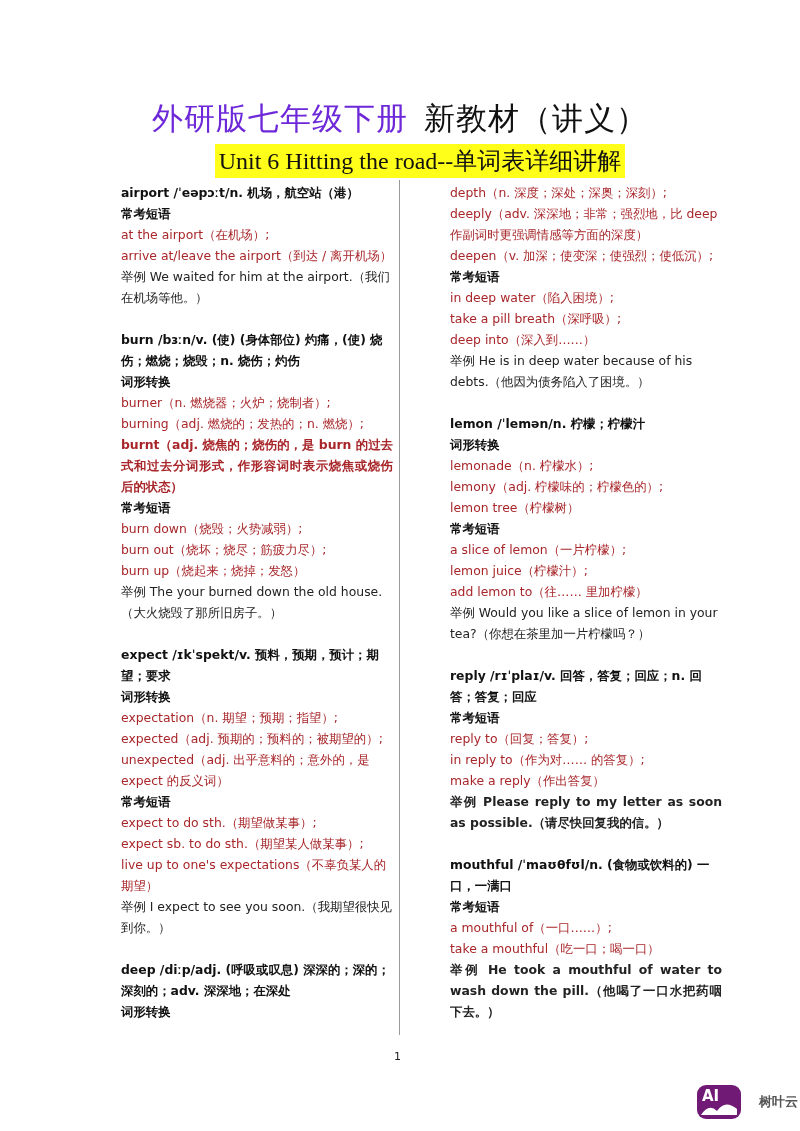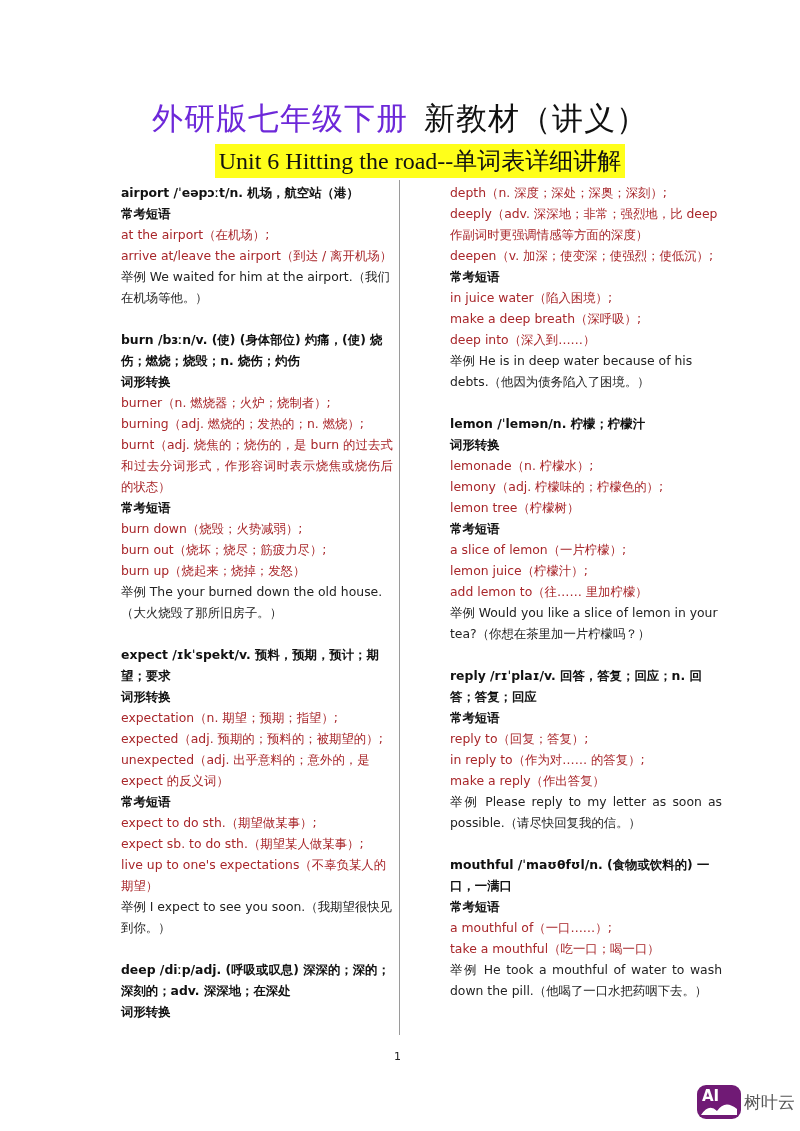"in juice water（陷入困境）;" div.item { text: juice -> deep }
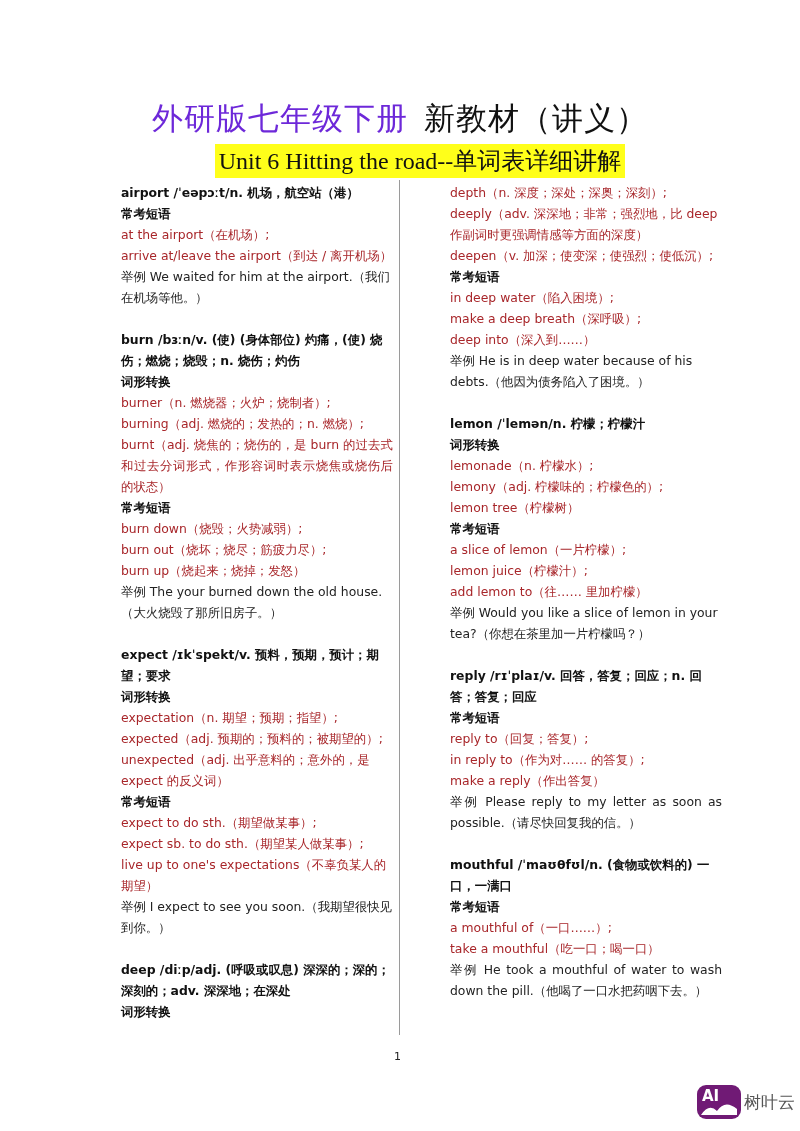"make a deep breath（深呼吸）;" div.item { text: make a deep -> take a pill }
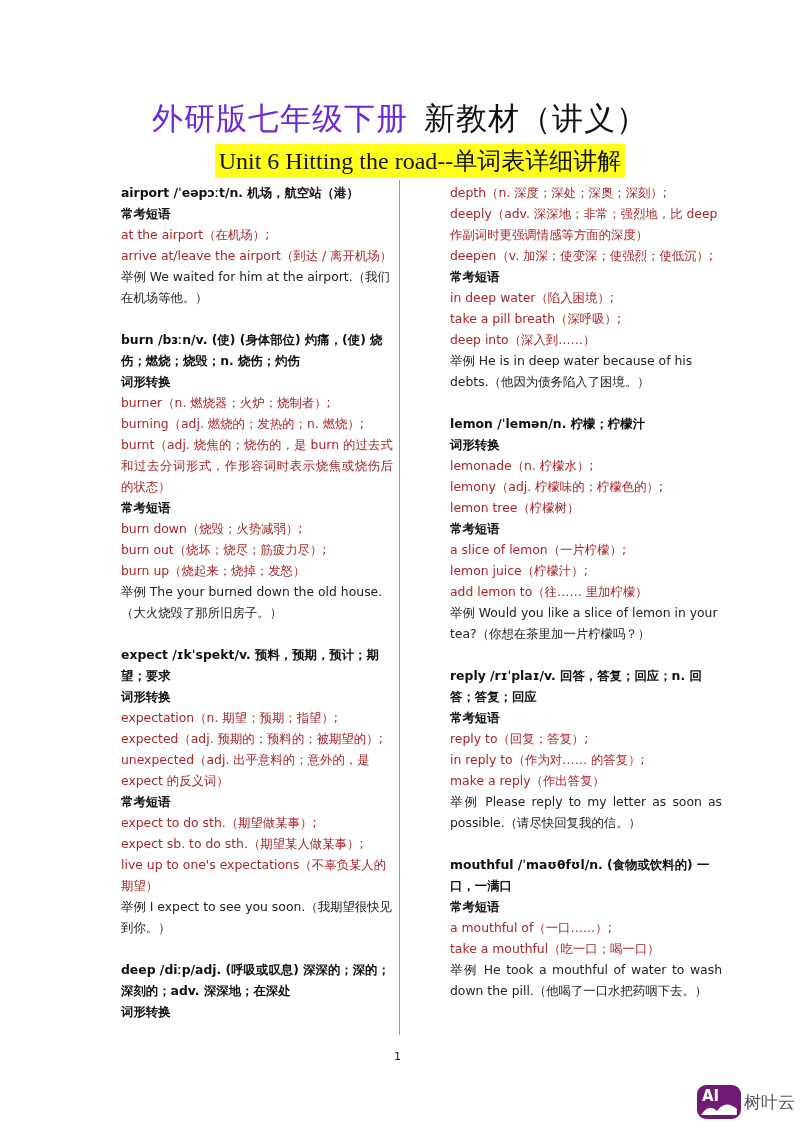"burnt（adj. 烧焦的；烧伤的，是 burn" .just { font-weight: none -> bold }
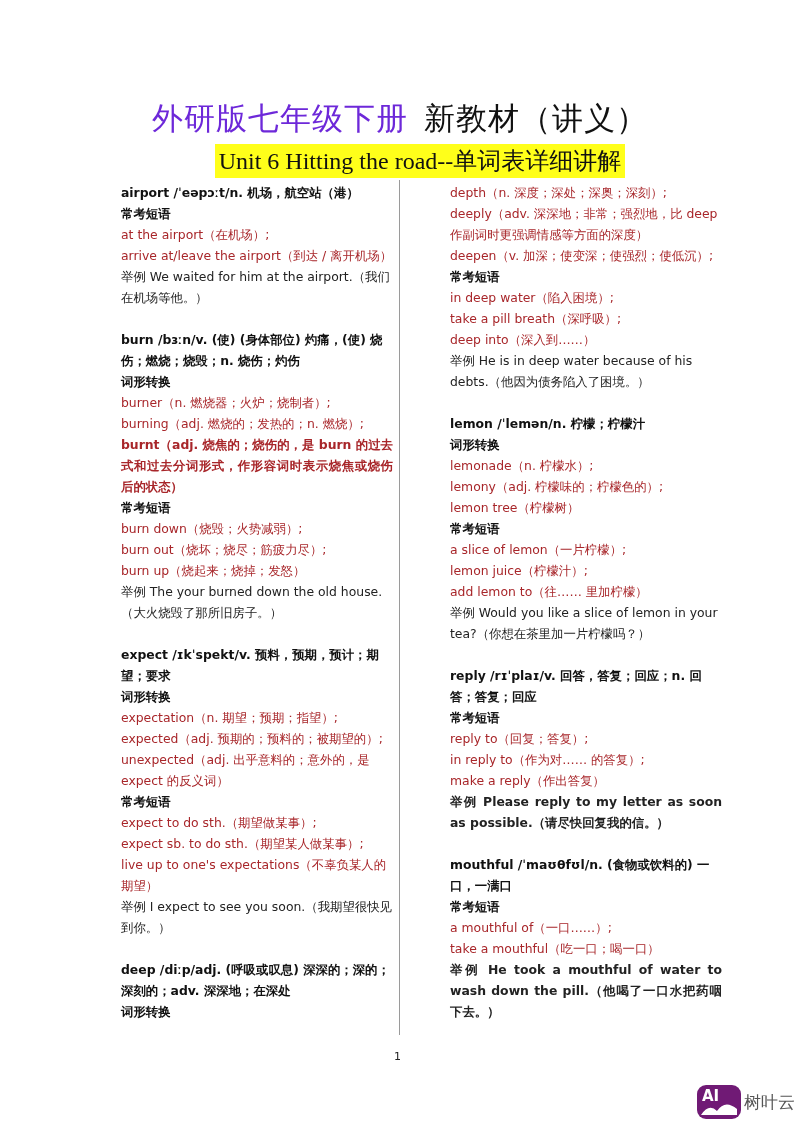"树叶云" .wm-text { font-size: 17px -> 13px; font-weight: normal -> bold; margin-left: 3px -> 18px }
